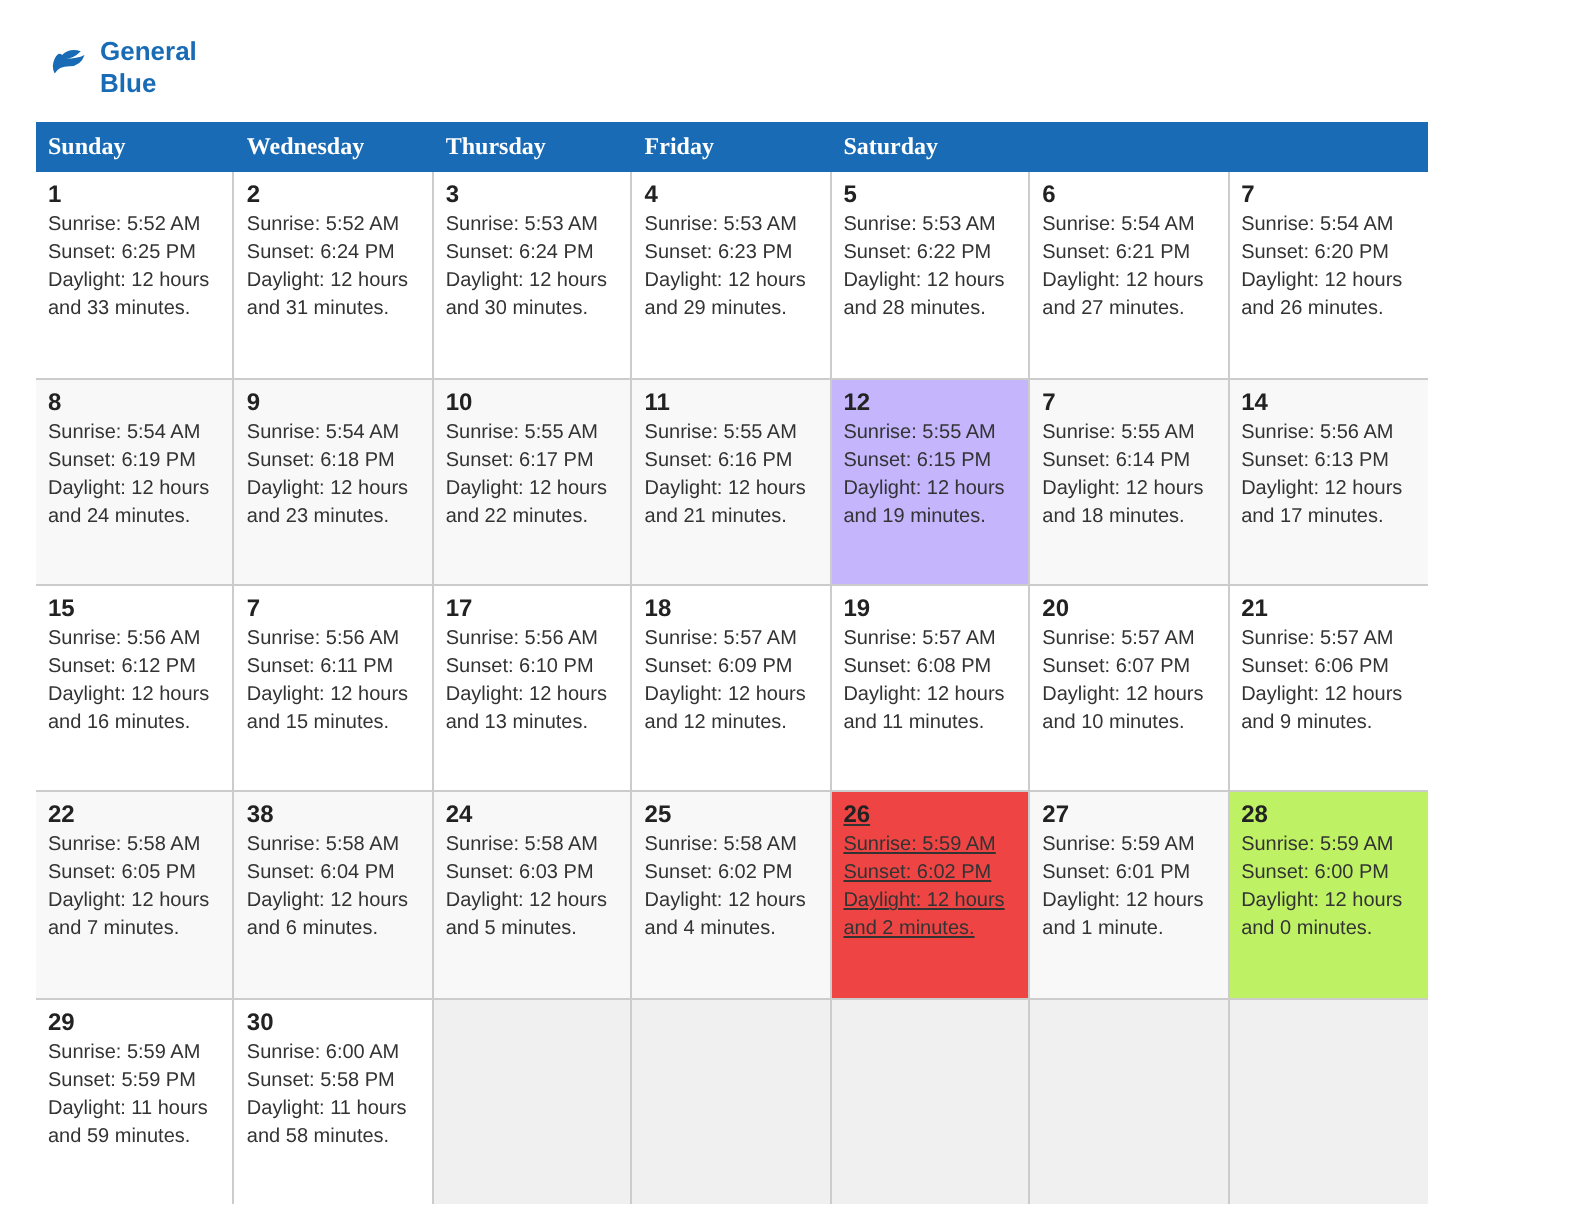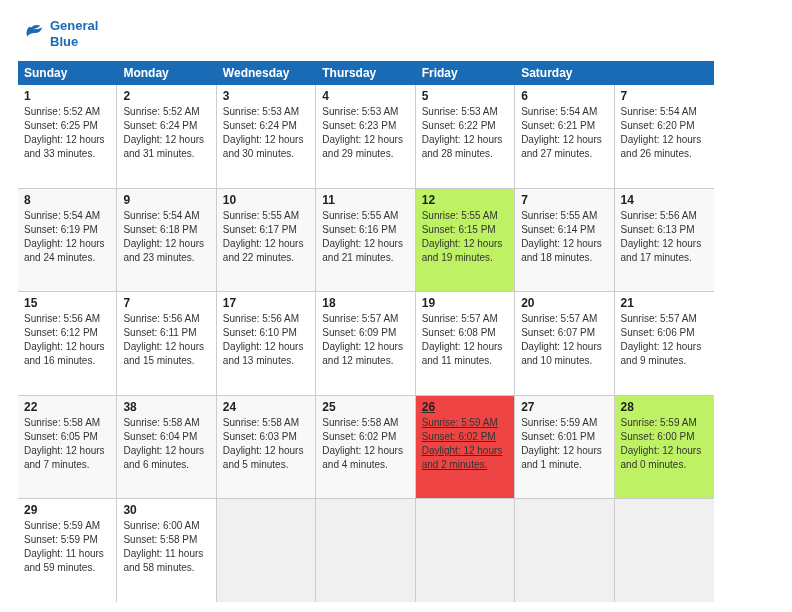"Sunday" .cal-header { font-family: none -> Liberation Serif, serif }
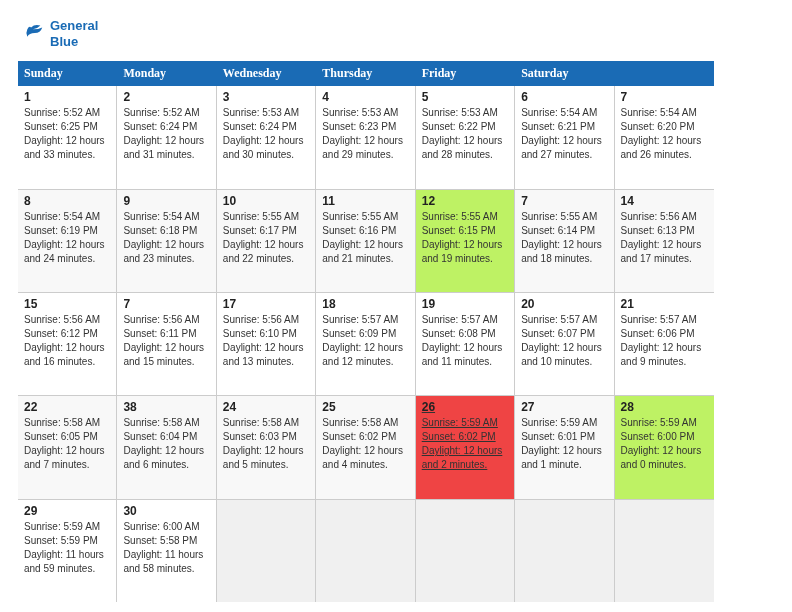"Monday" div.cal-header-cell { html: <div>Monday</div> -> none }
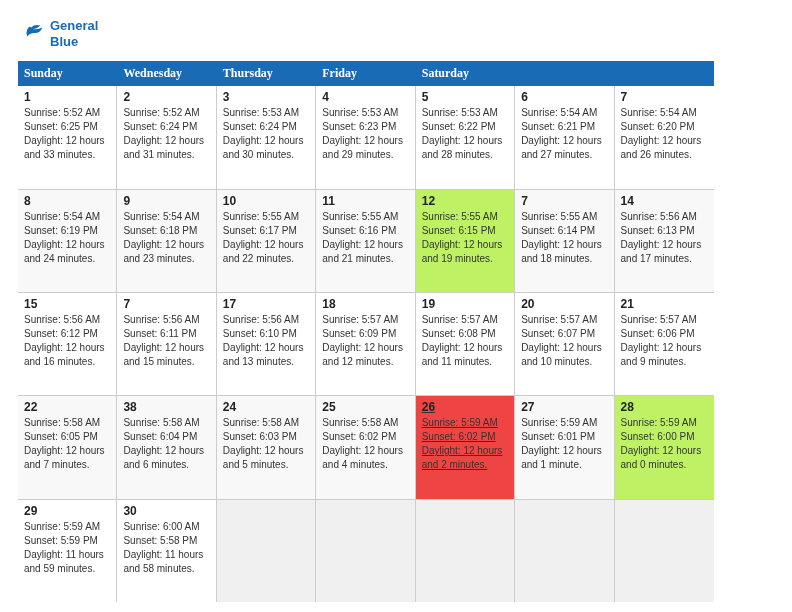"12" div.cal-cell { background: #bef264 -> #c4b5fd }
